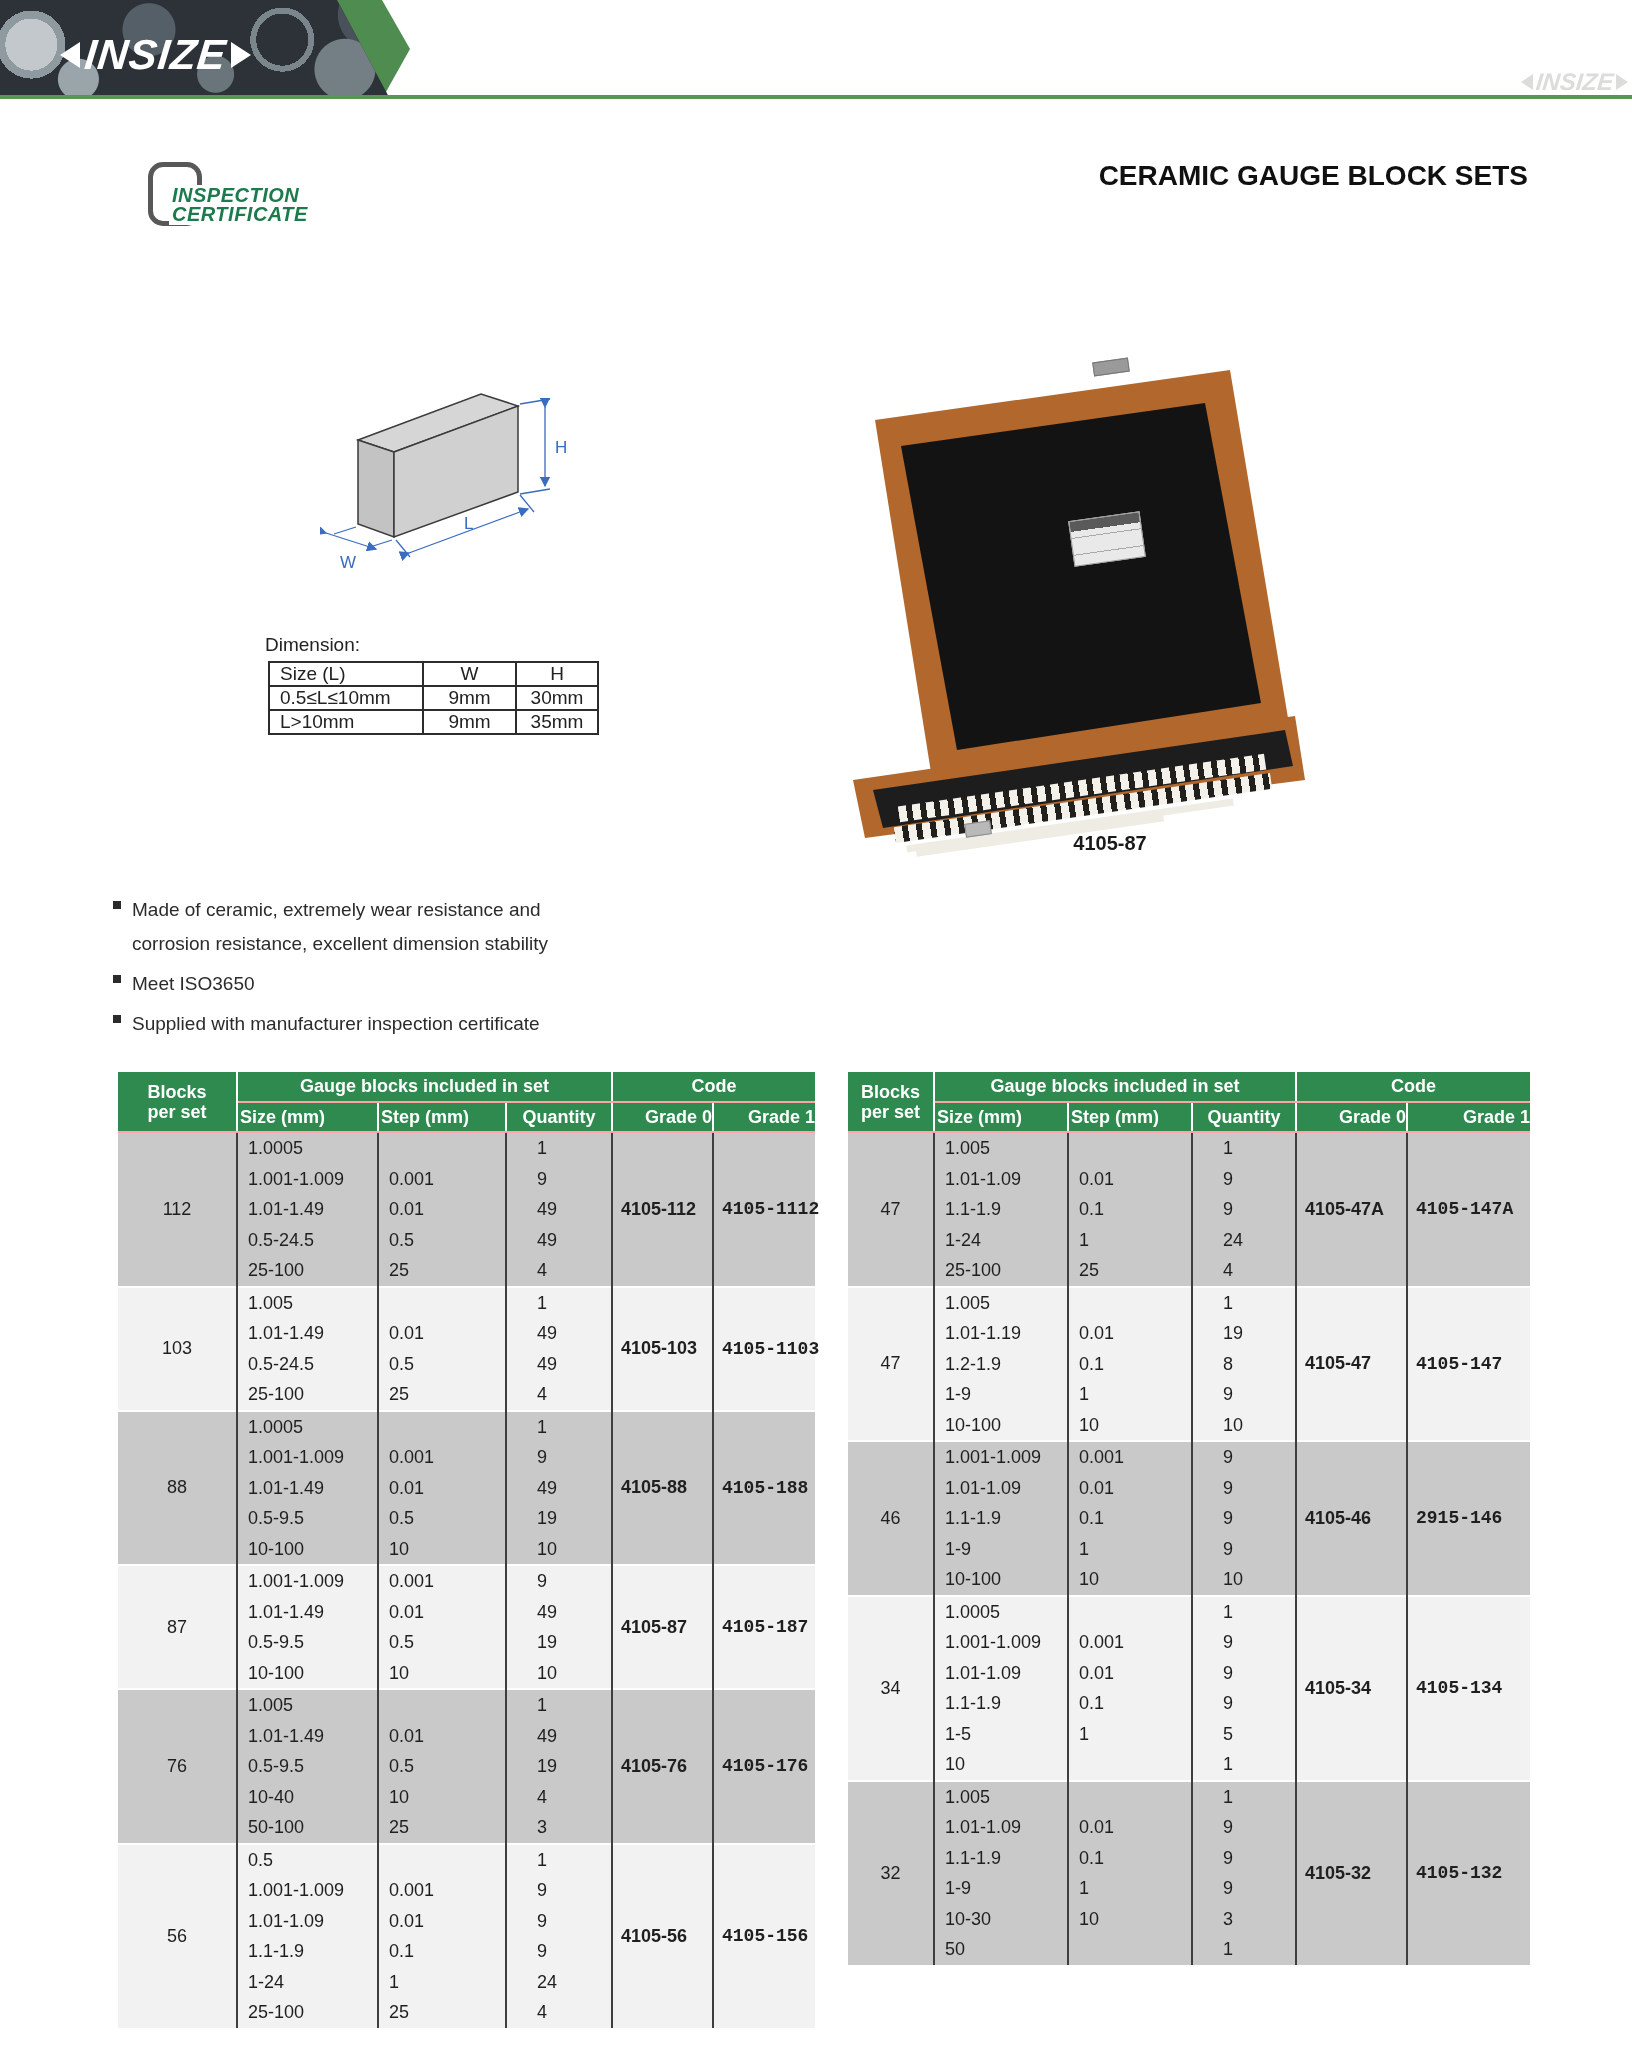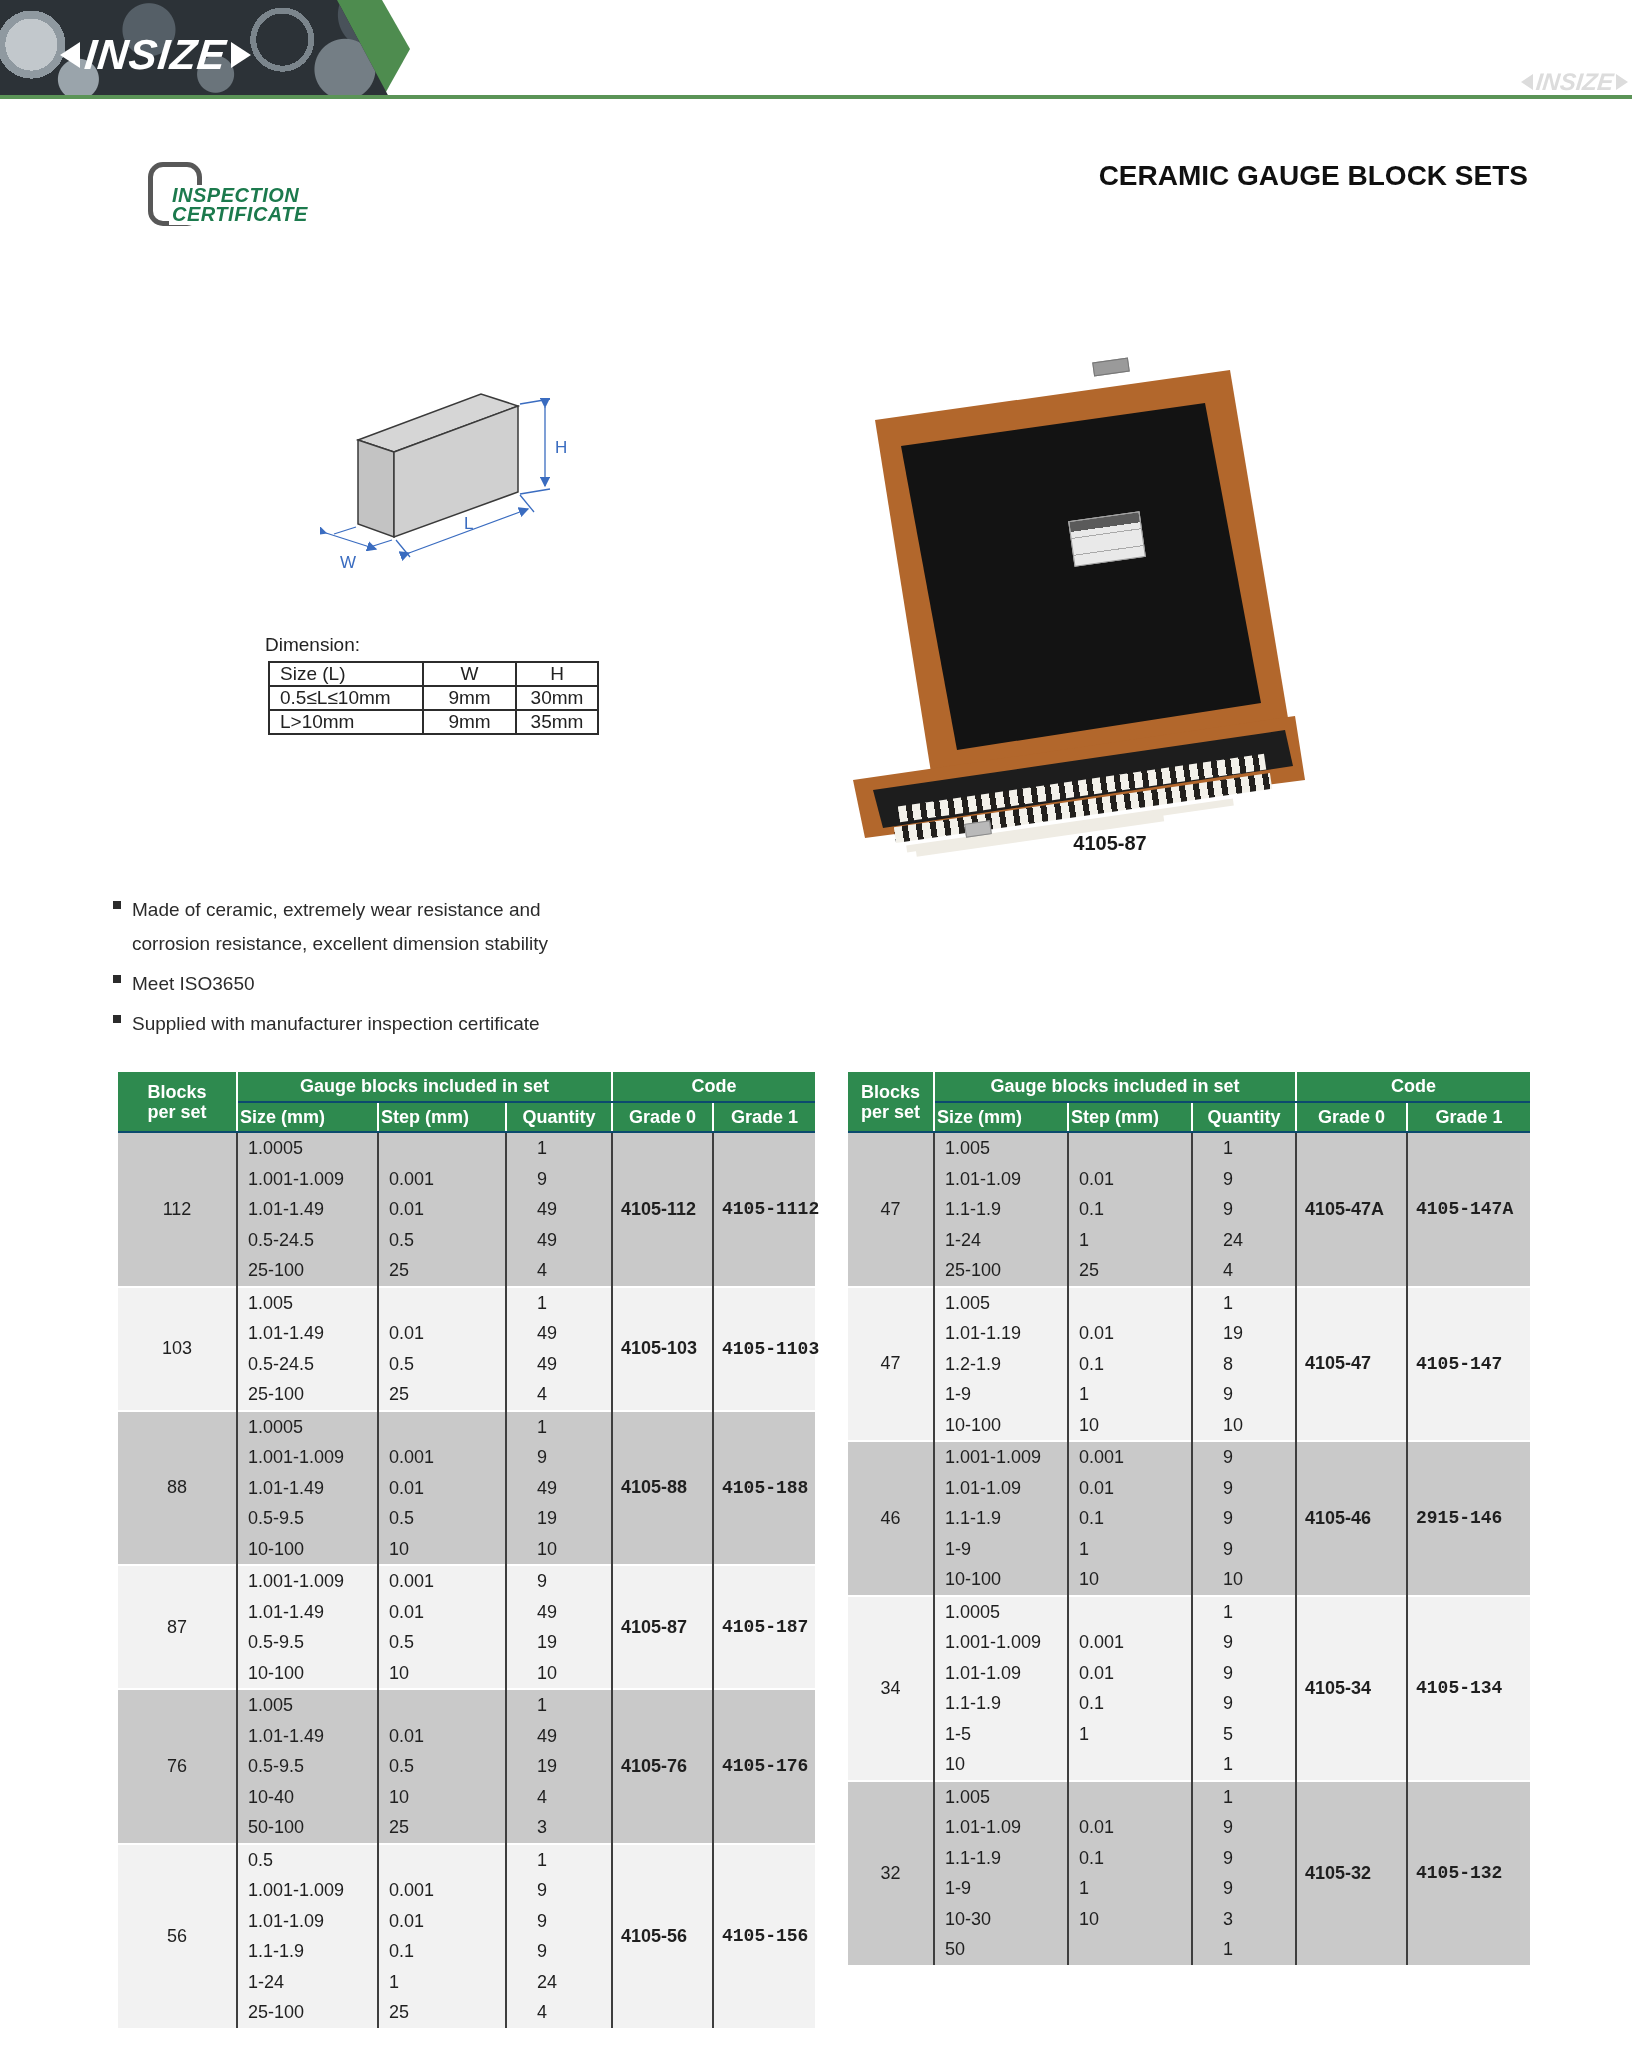"Blocks" .set-table th { border-bottom: 2px solid #0c4a6e -> 2px solid #fca5a5 }
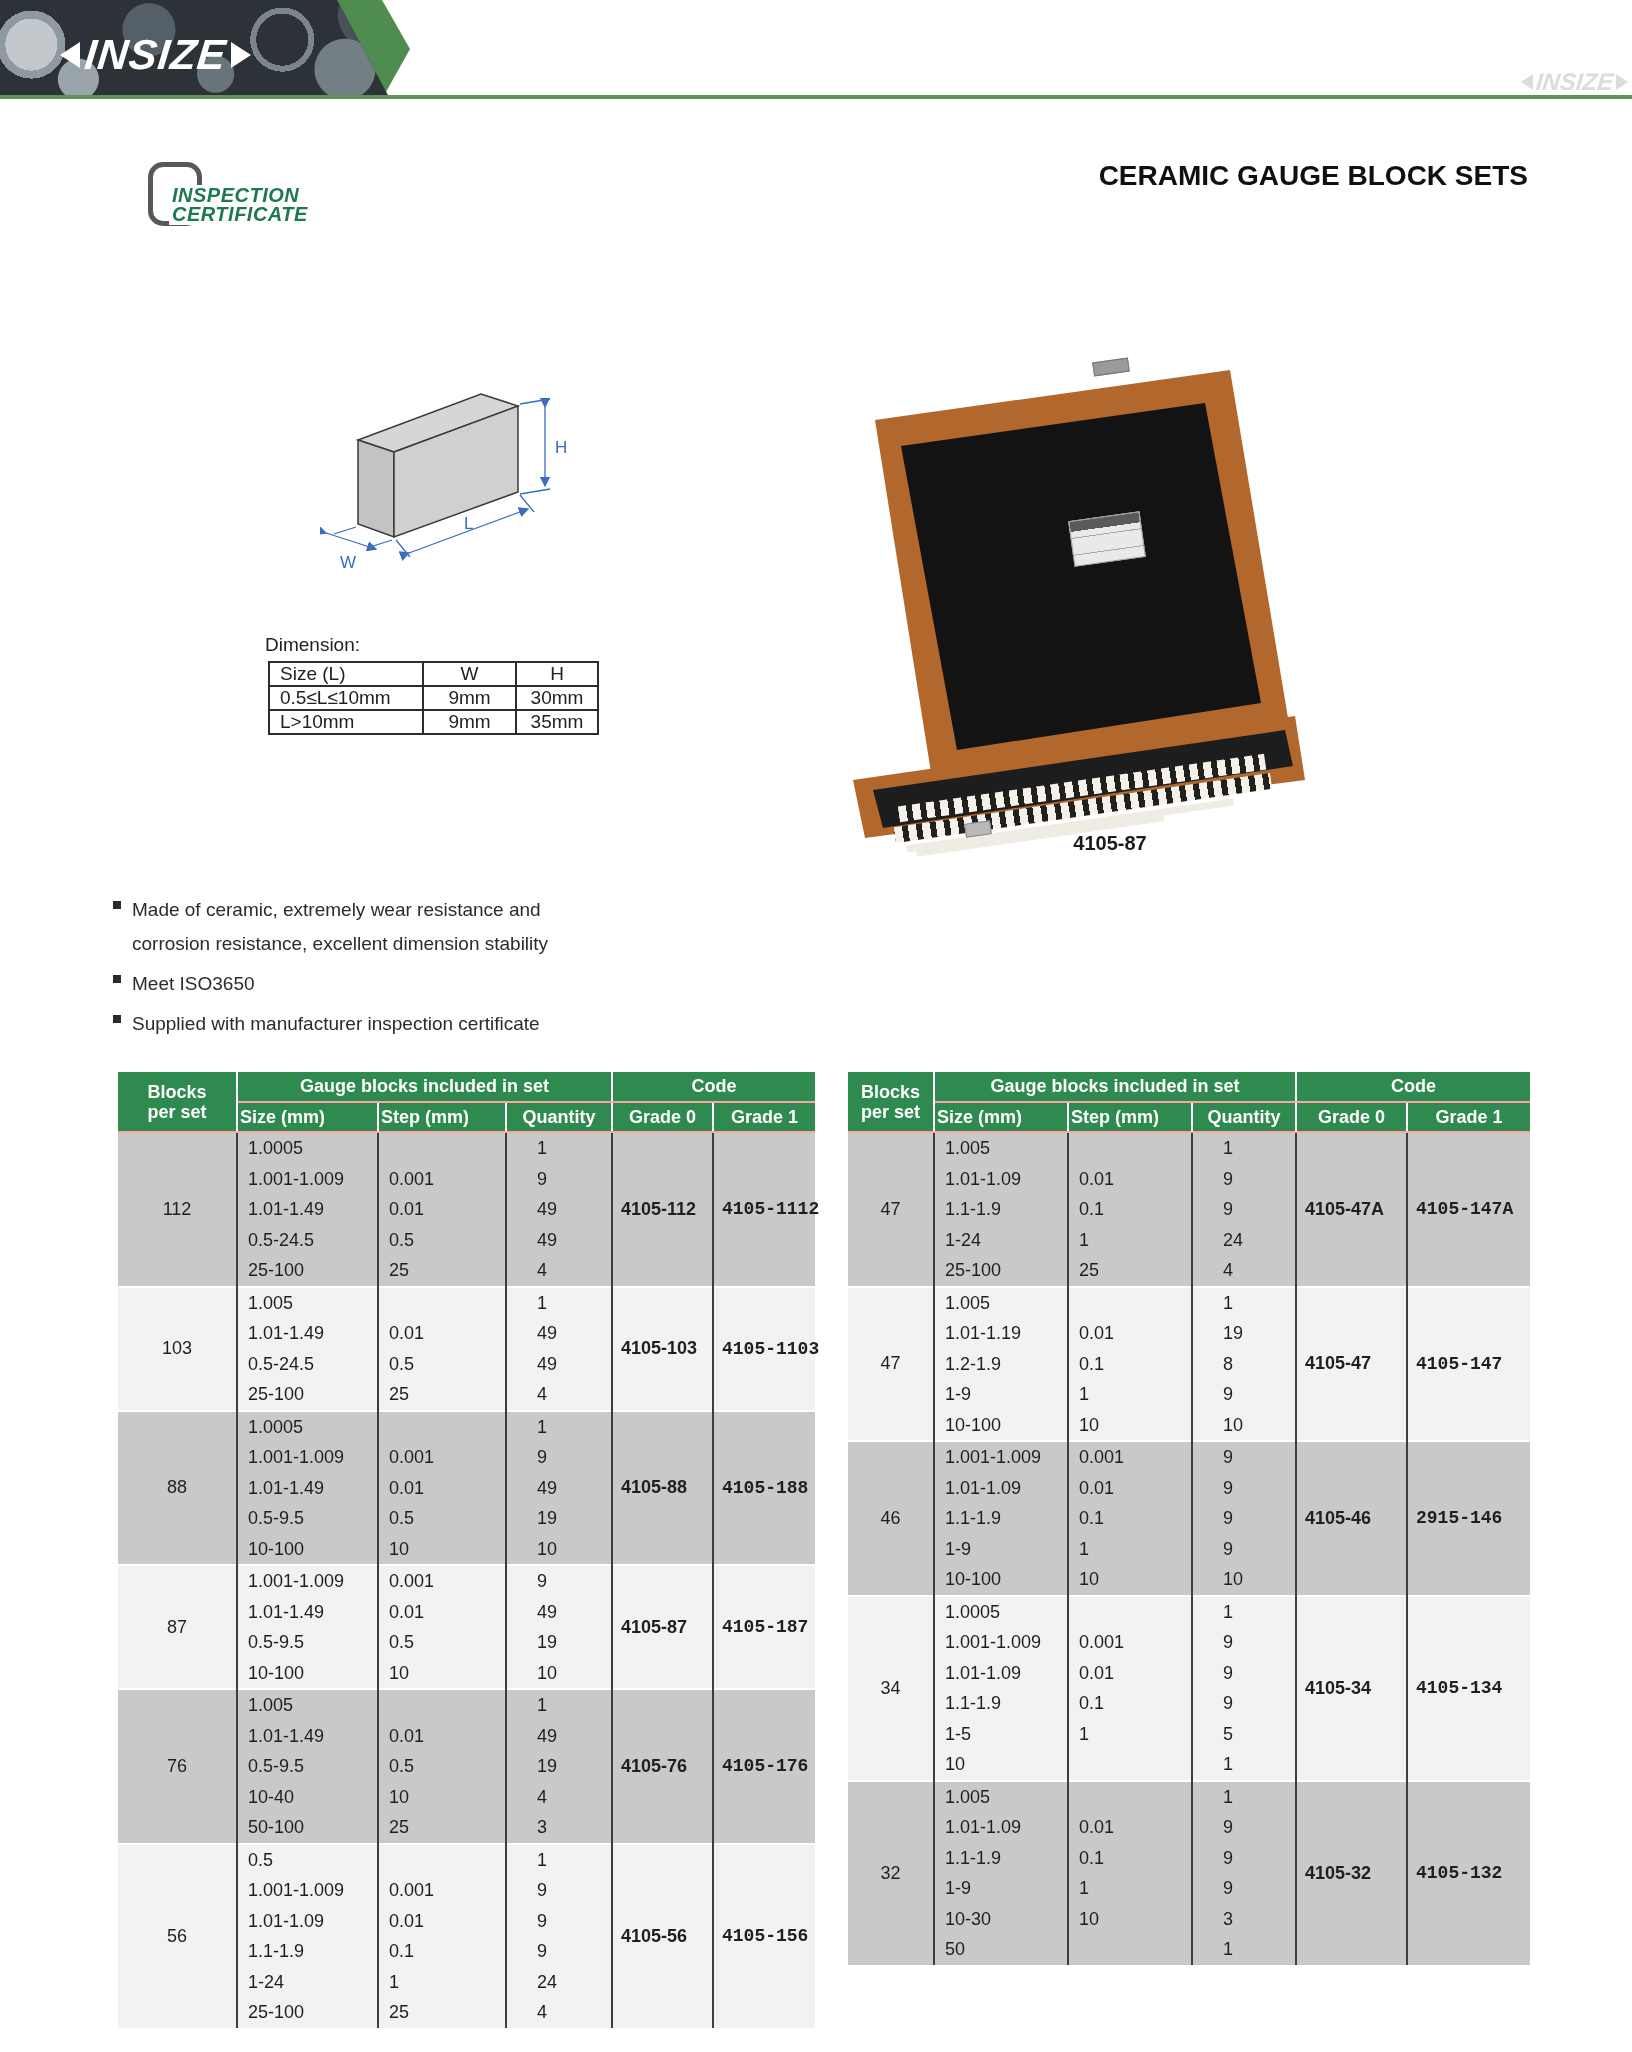"Grade 0" .set-table th.h-grade { text-align: center -> right }
